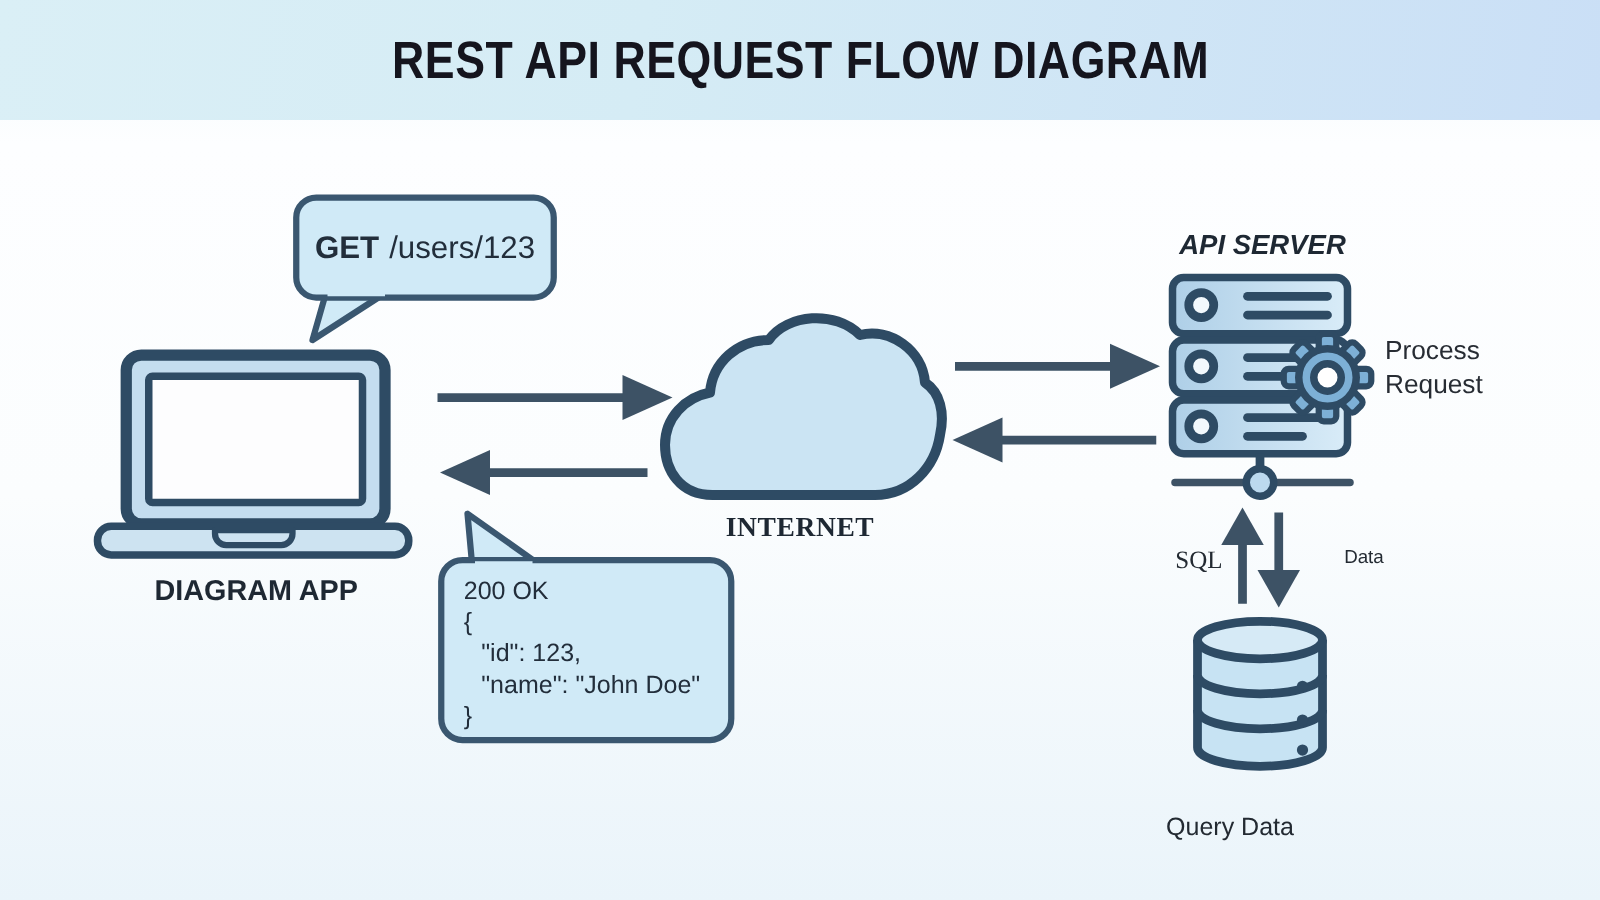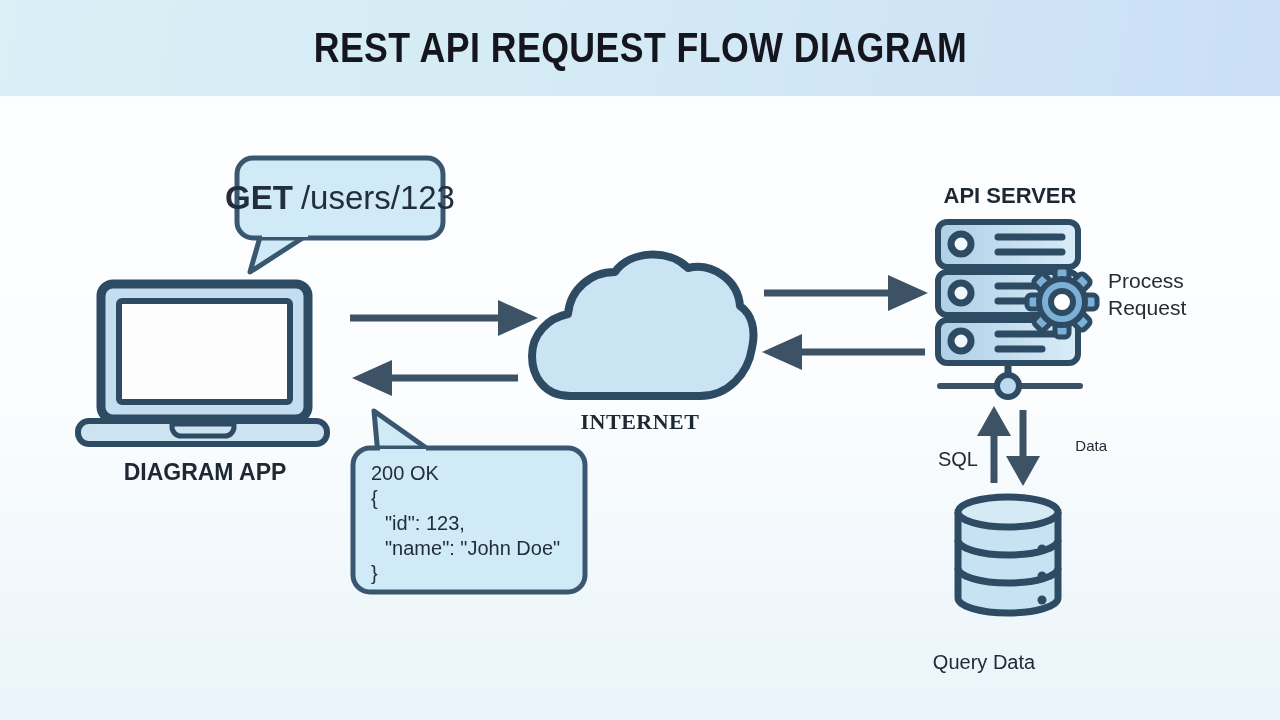"GET" .request-bubble-text { font-size: 33px -> 25px }
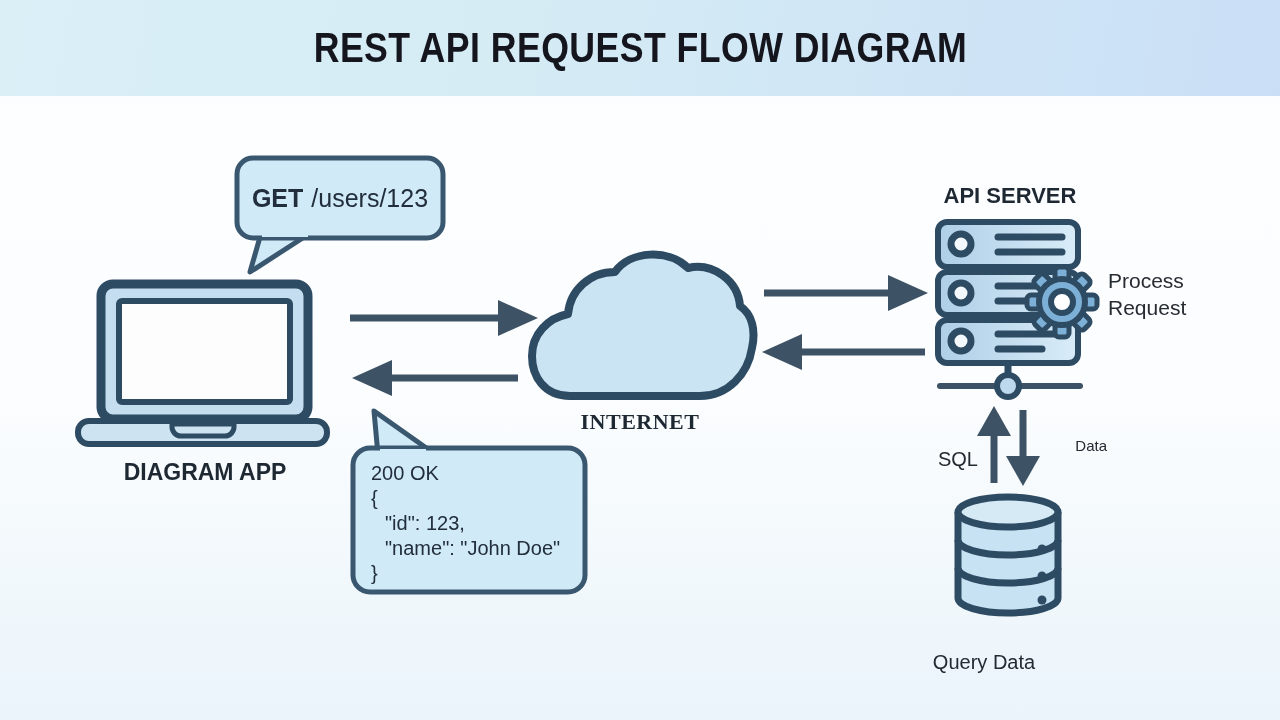"API SERVER" .apiserver-label { font-style: none -> italic }
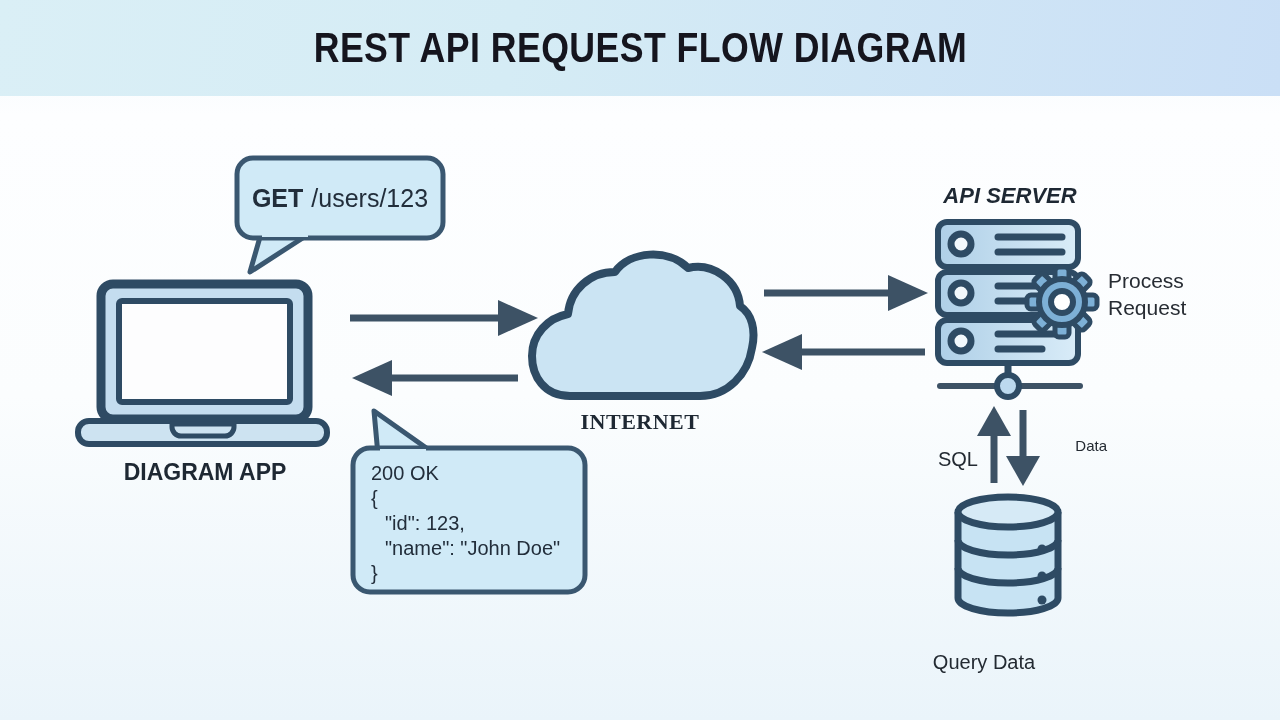"SQL" .sql-label { font-family: none -> Liberation Serif, serif; top: 448px -> 437px }
